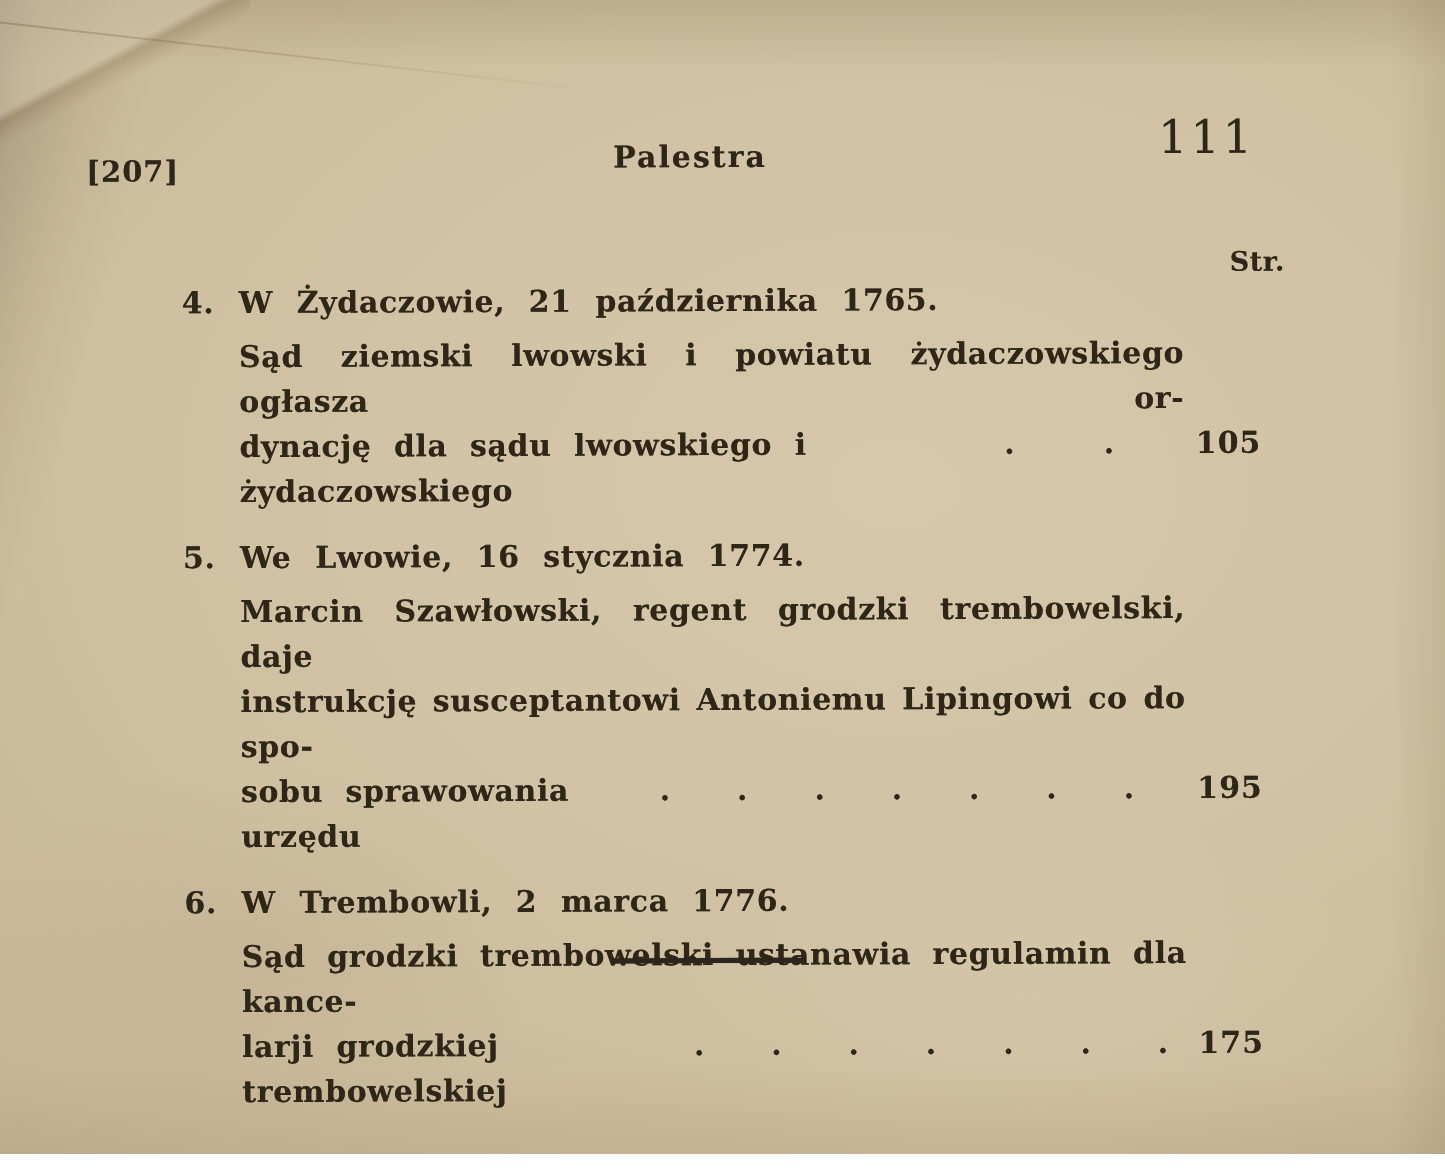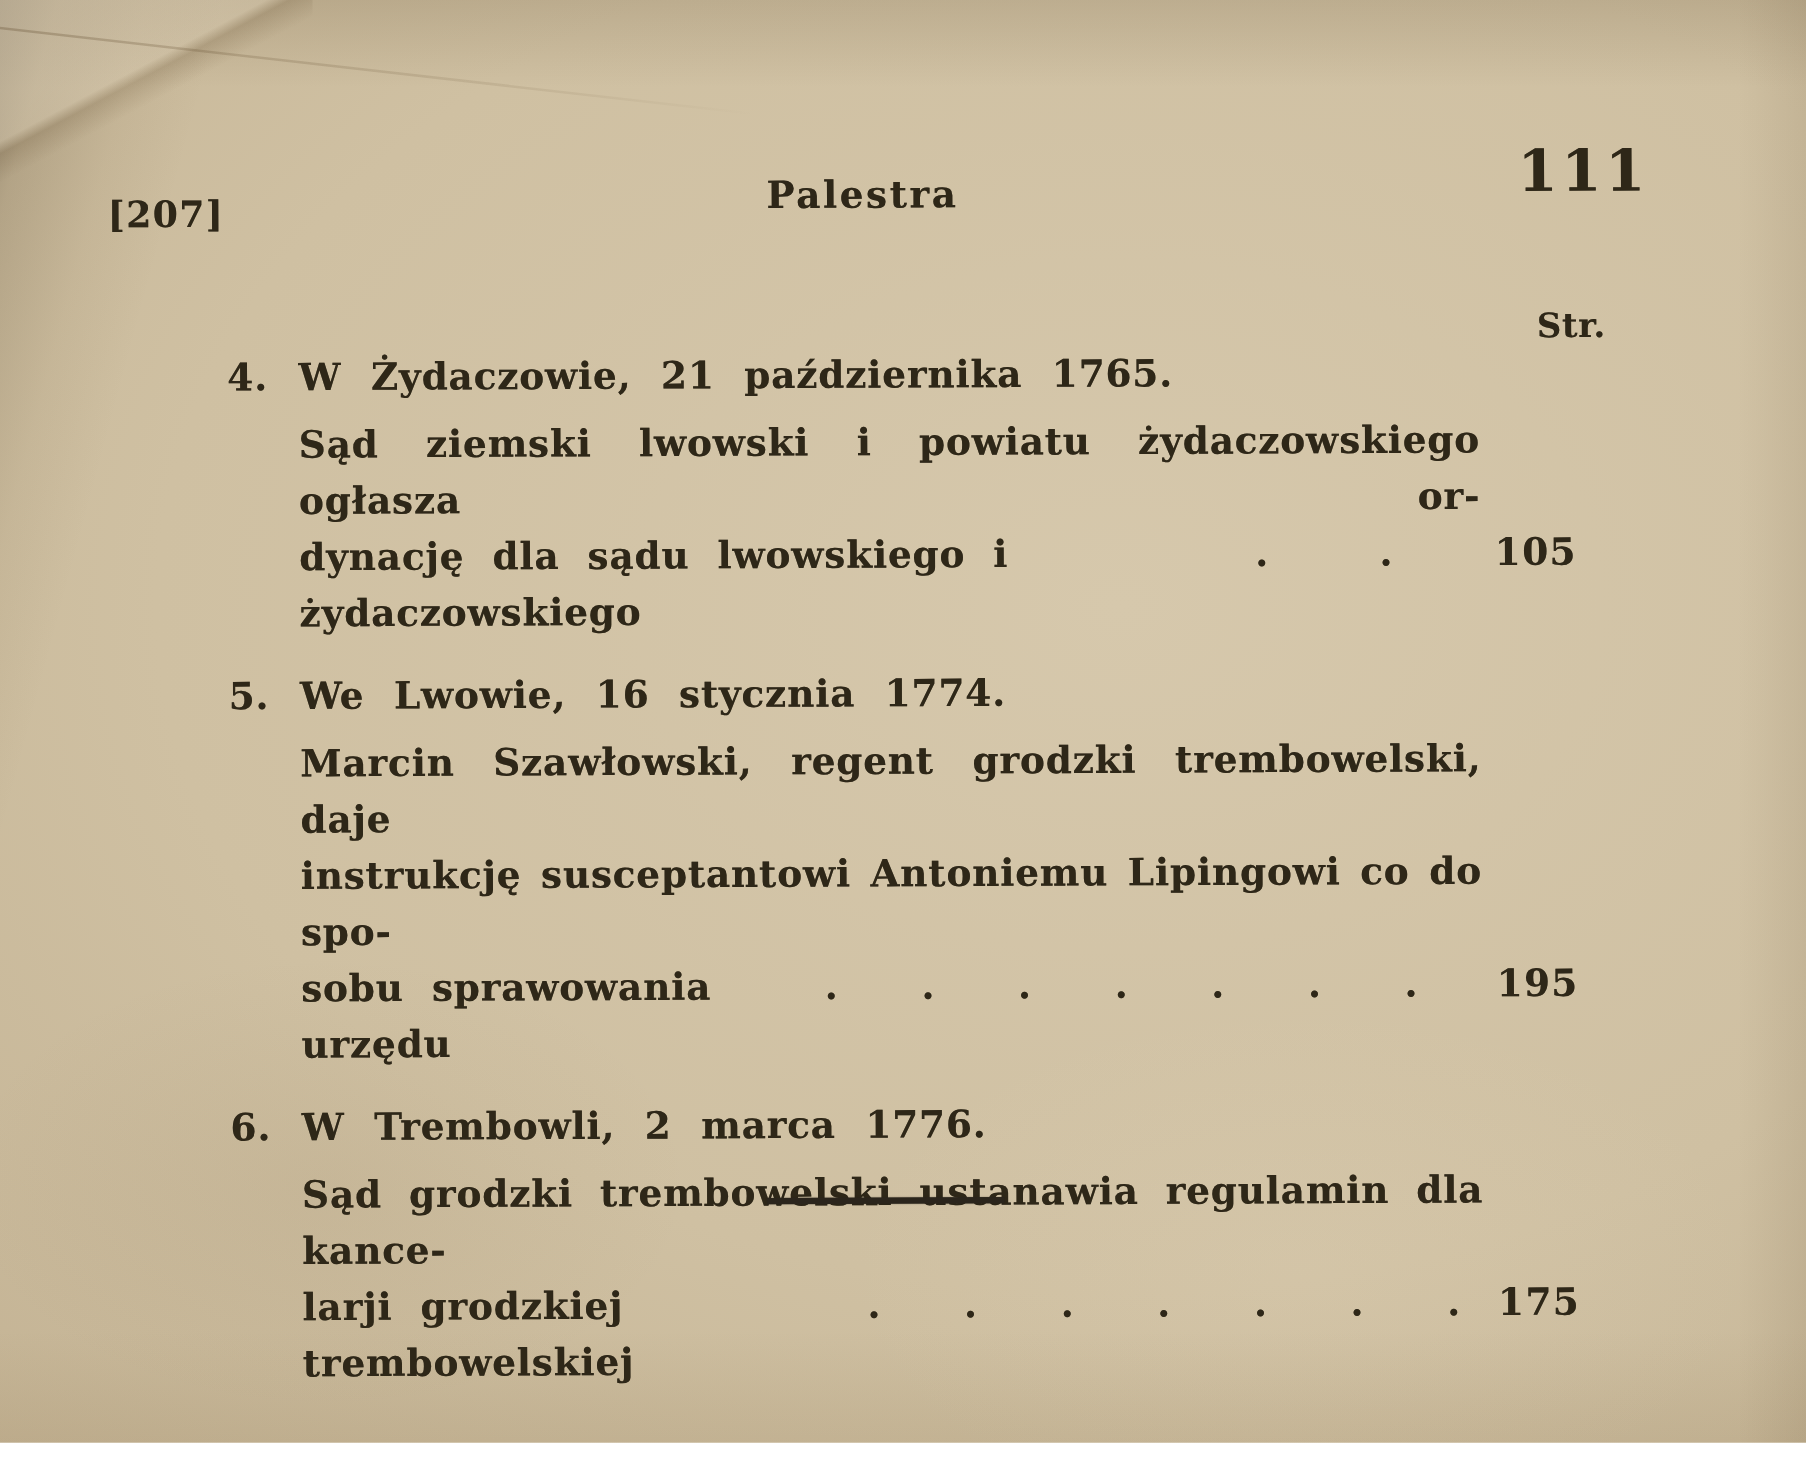"111" .page-number { font-weight: 700 -> 400; left: 1216px -> 1160px }
